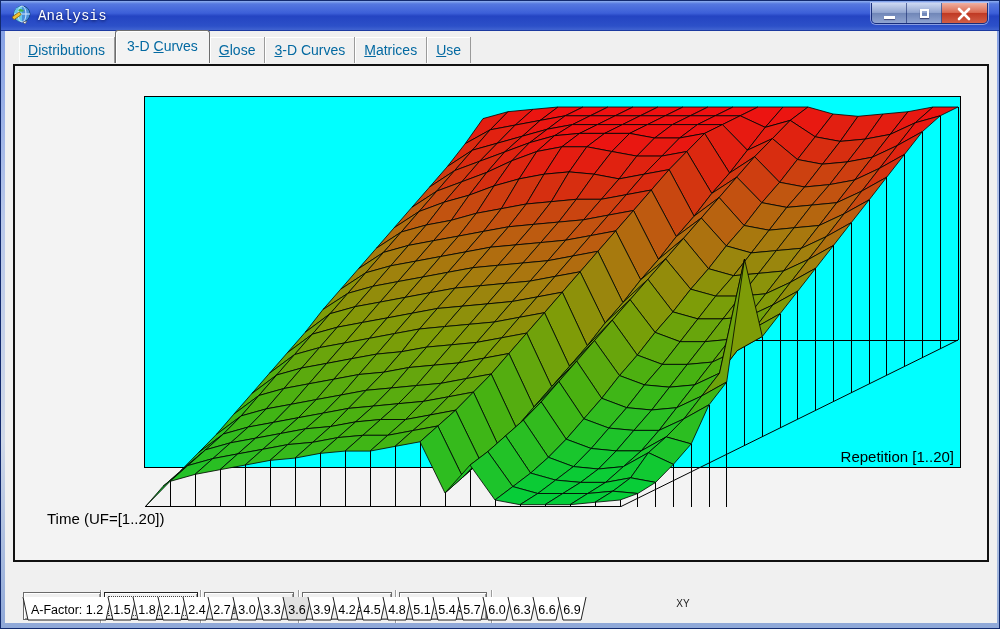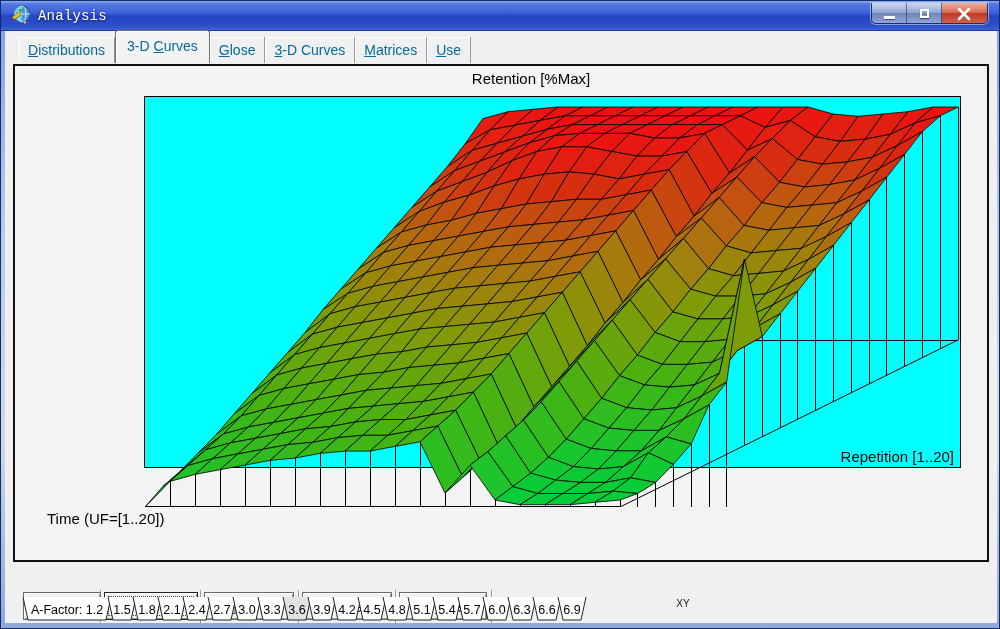"Retention [%Max]" div.chart-title { html: <div>Retention [%Max]</div> -> none }
